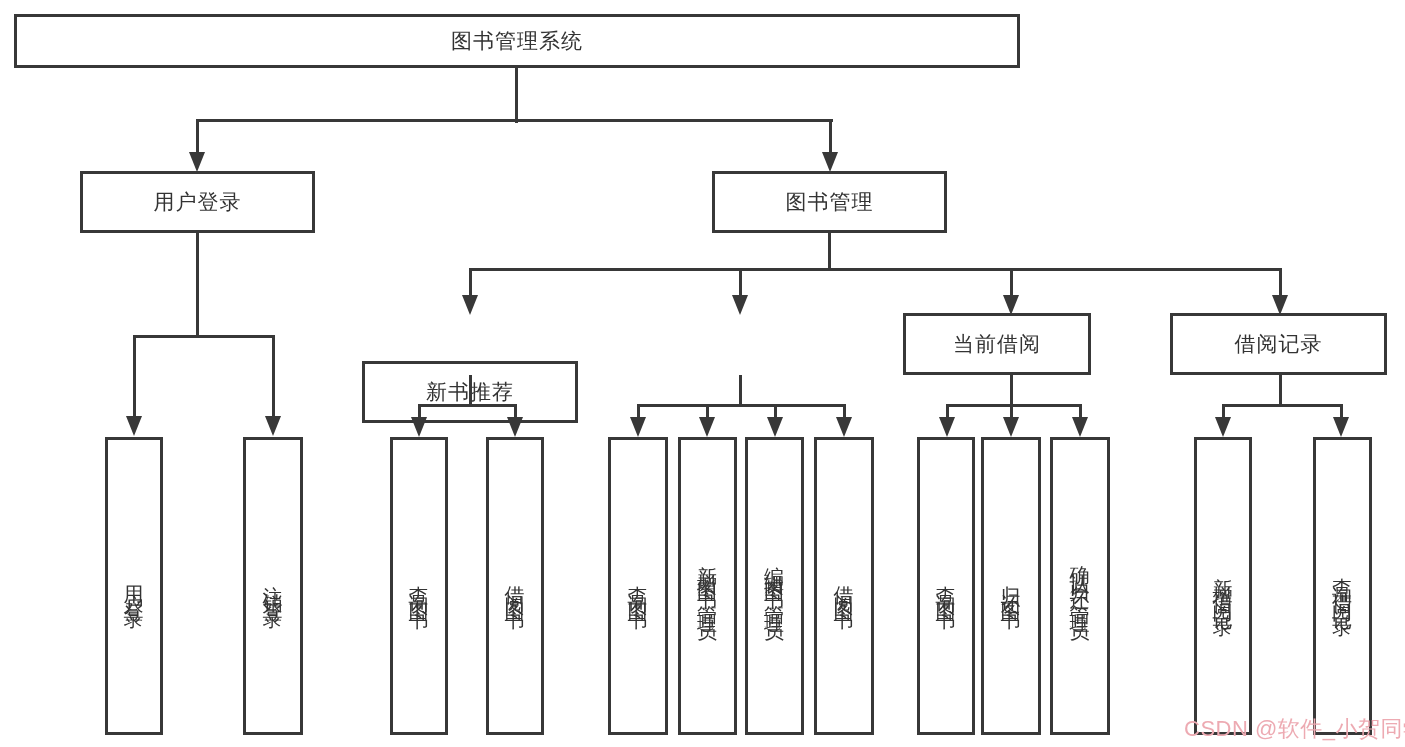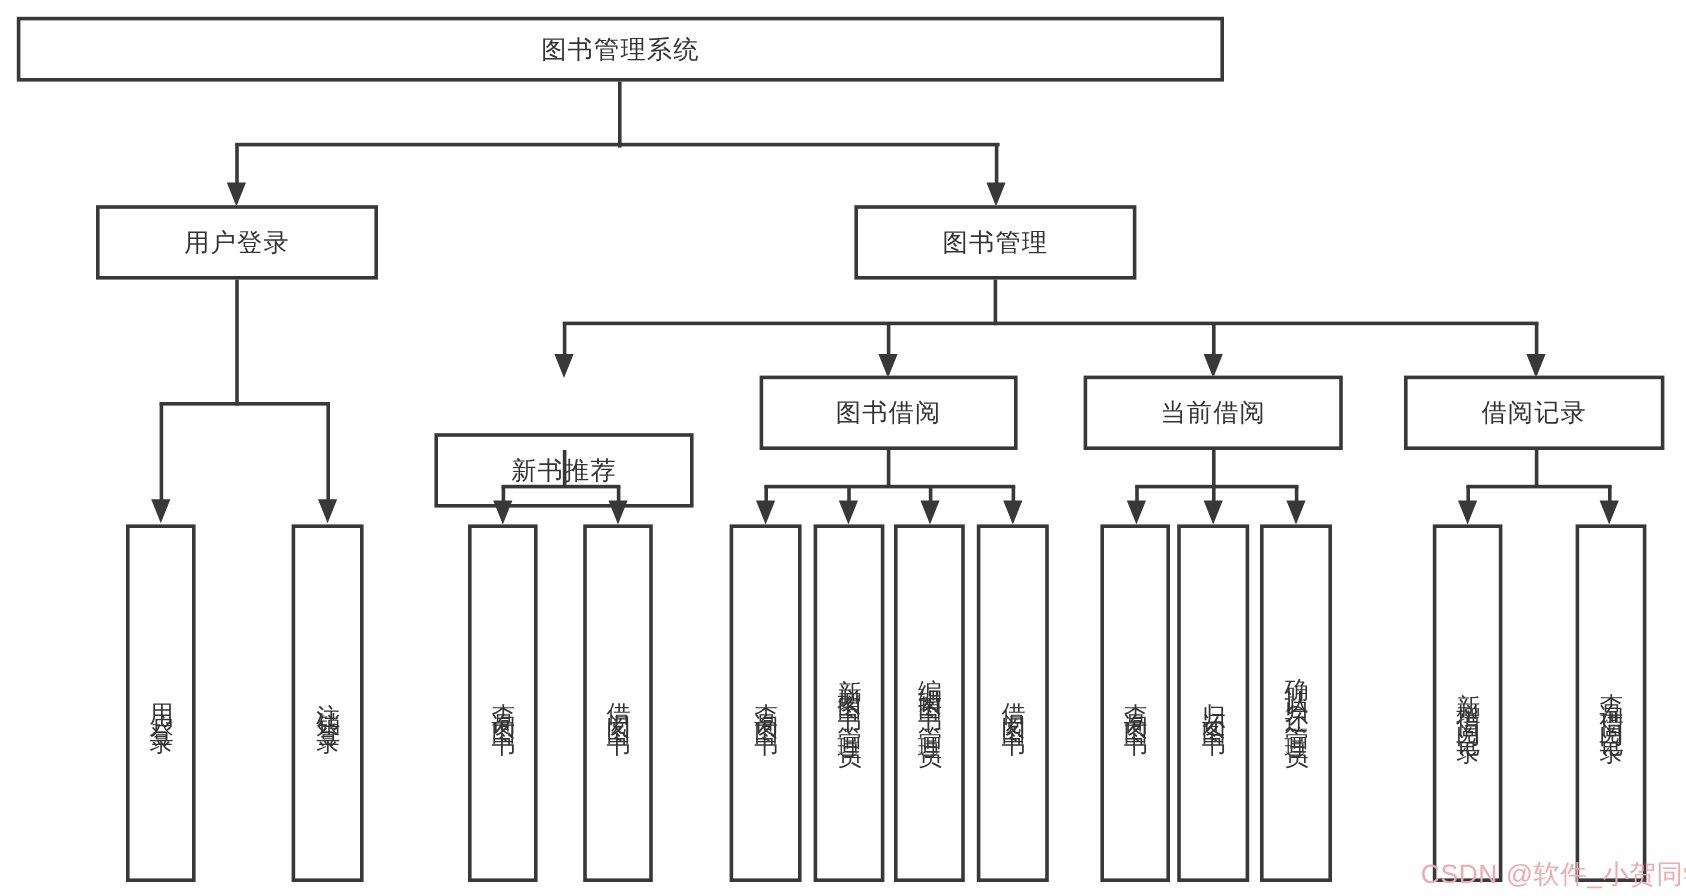"图书借阅" div.node { html: <div> <span>图书借阅</span> </div> -> none }
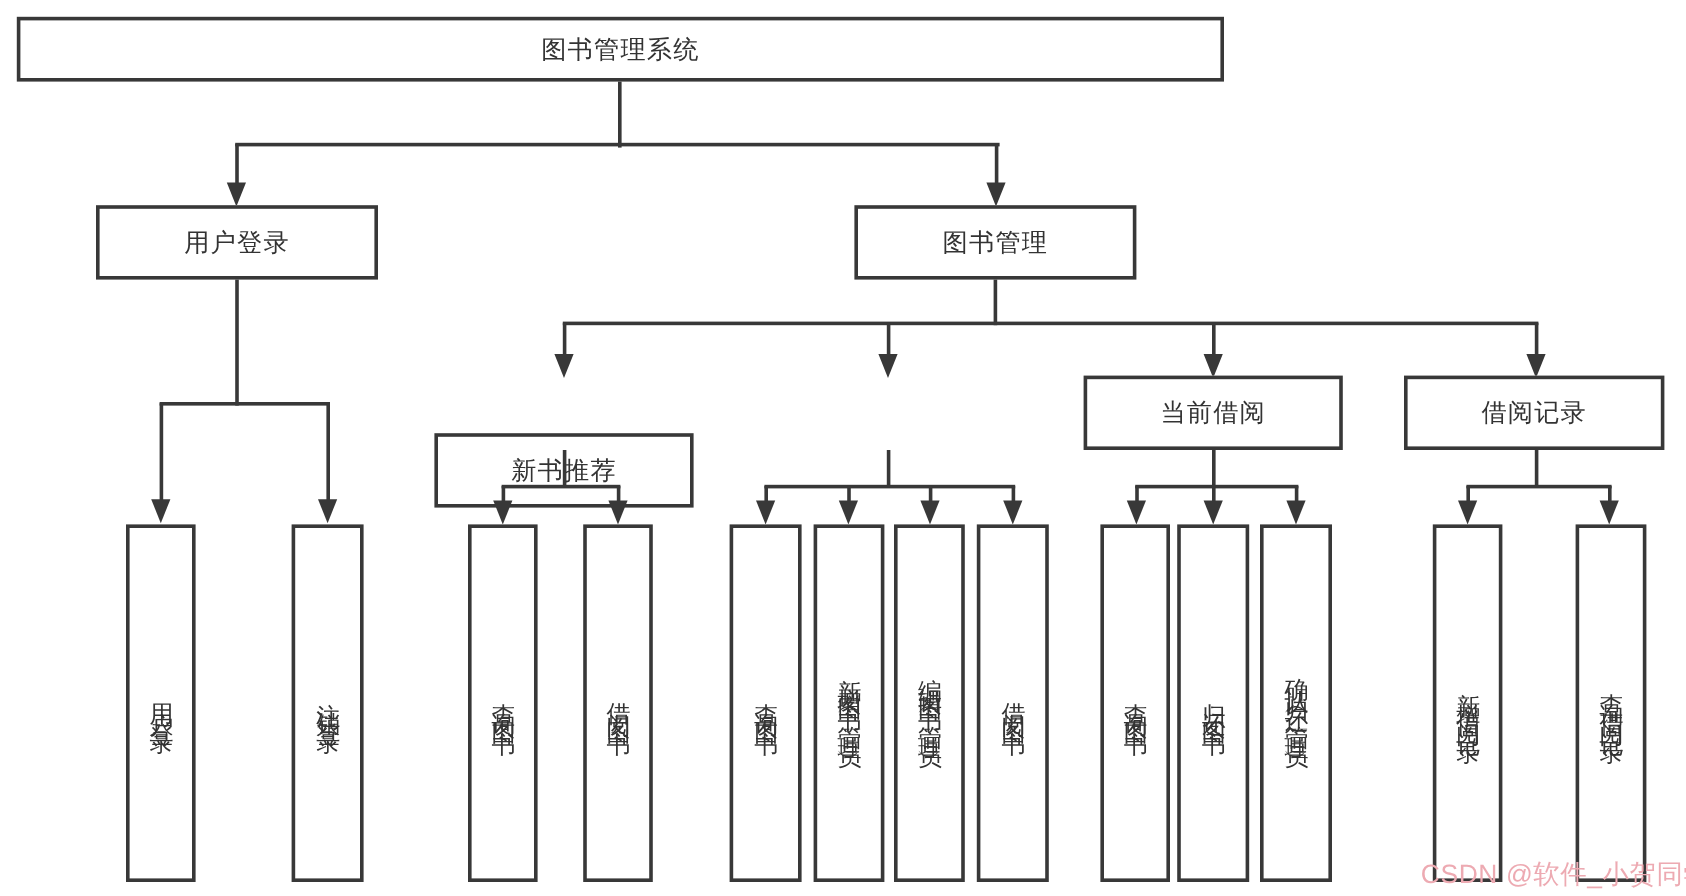"当前借阅" div.node { width: 216px -> 188px }
